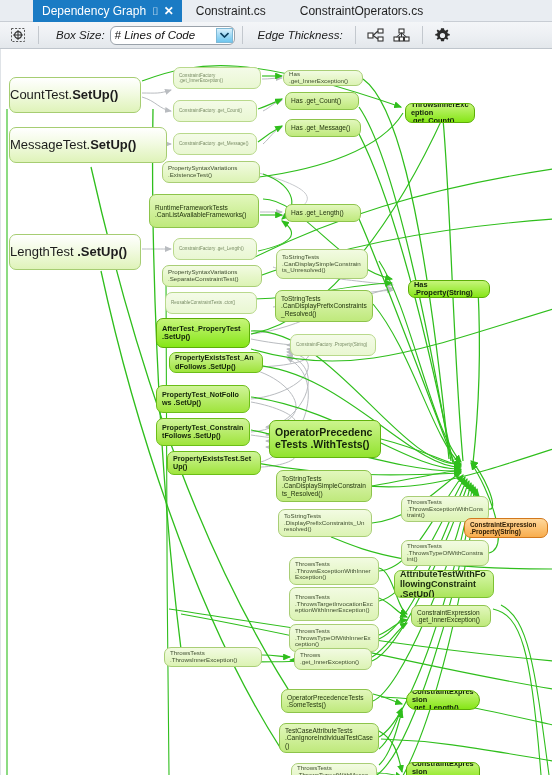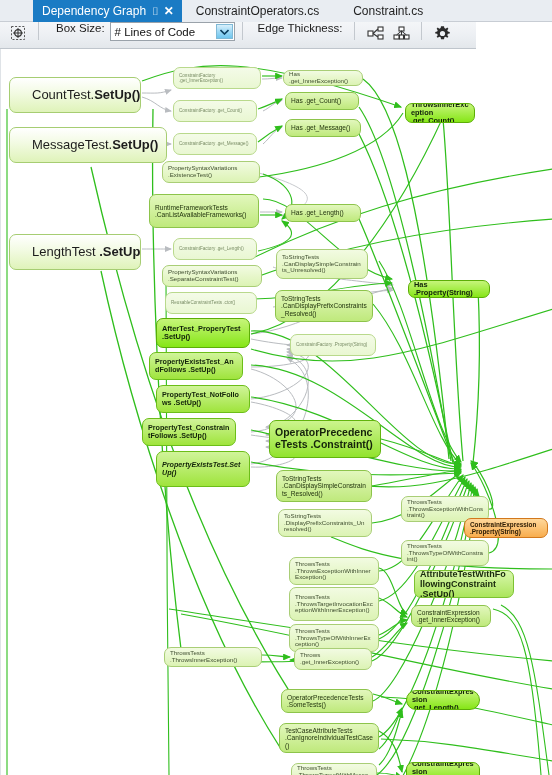"ConstraintOperators.cs" div.tab { order: before "Constraint.cs" -> after "Constraint.cs" }
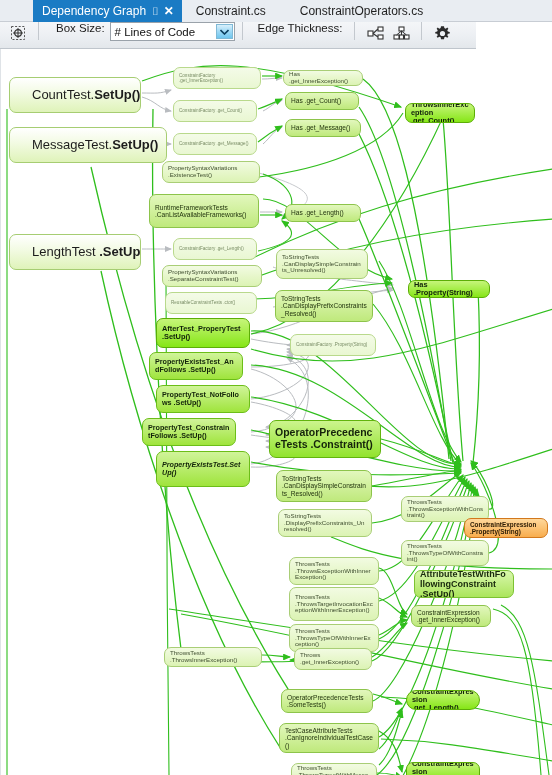"Box Size:" .toolbar { align-items: none -> center; font-style: none -> italic; width: 476px -> 552px }
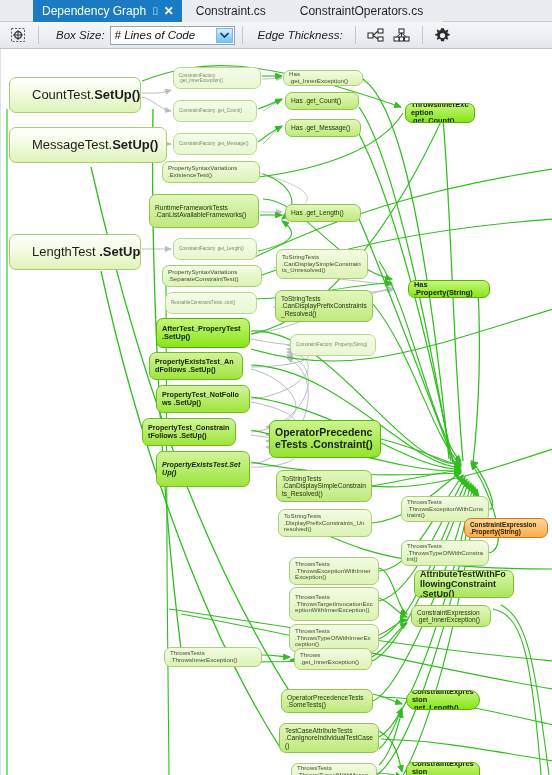"# Lines of Code" #combo-boxsize { border-radius: none -> 6px }
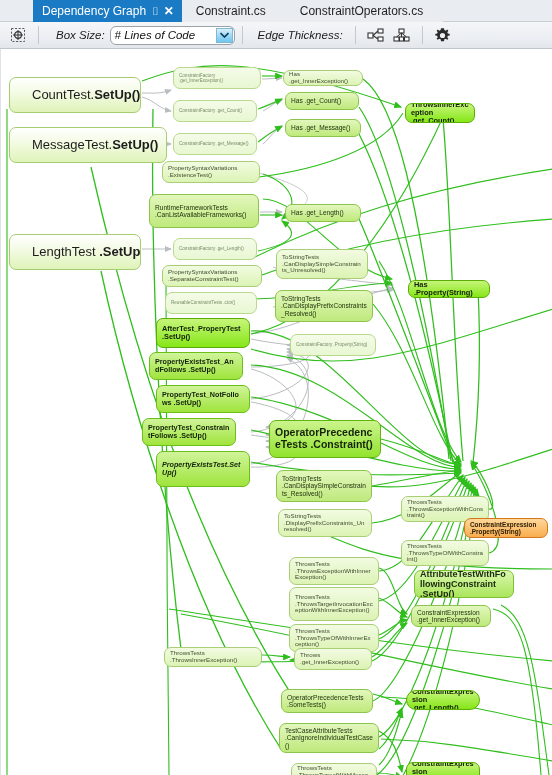"CountTest.SetUp()" .node.hub { padding-left: 22px -> 0 }
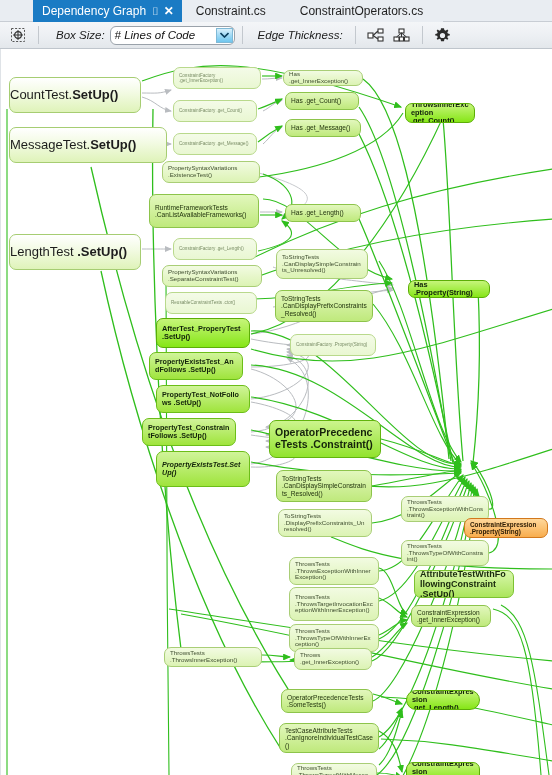"PropertyExistsTest_AndFollows .SetUp()" div.node { height: 28px -> 21px; left: 148px -> 168px }
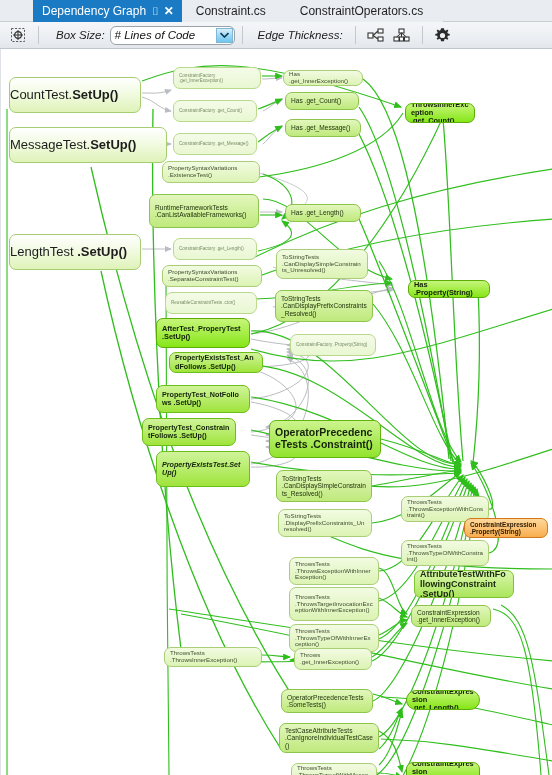"PropertyTest_ConstraintFollows .SetUp()" div.node { left: 141px -> 155px }
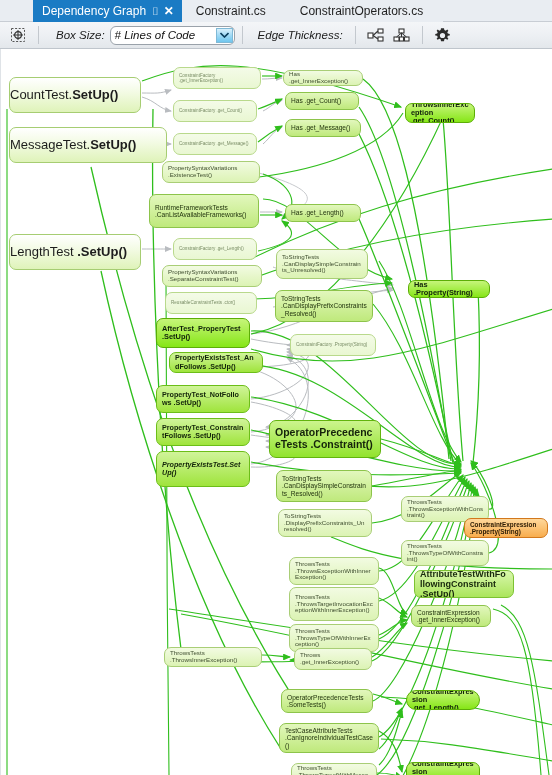"OperatorPrecedenceTests .Constraint()" span.lbl { text: .Constraint -> .WithTests }
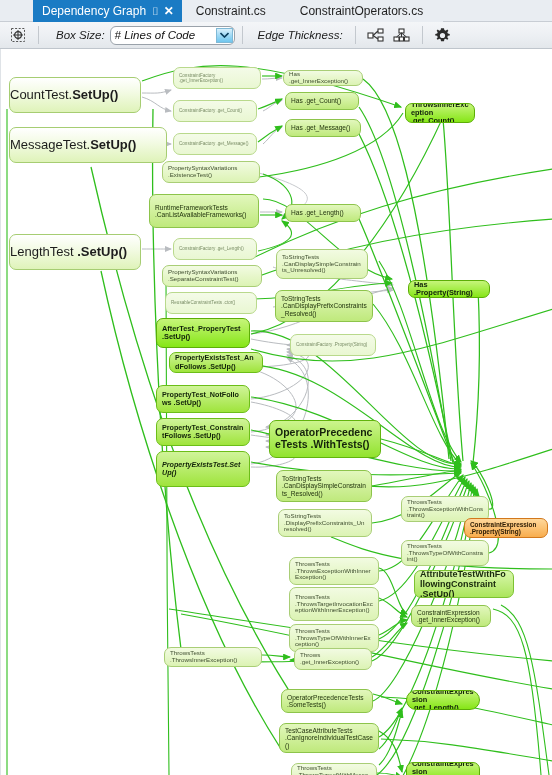"PropertyExistsTest.SetUp()" div.node { font-style: italic -> none; height: 36px -> 24px; left: 155px -> 166px }
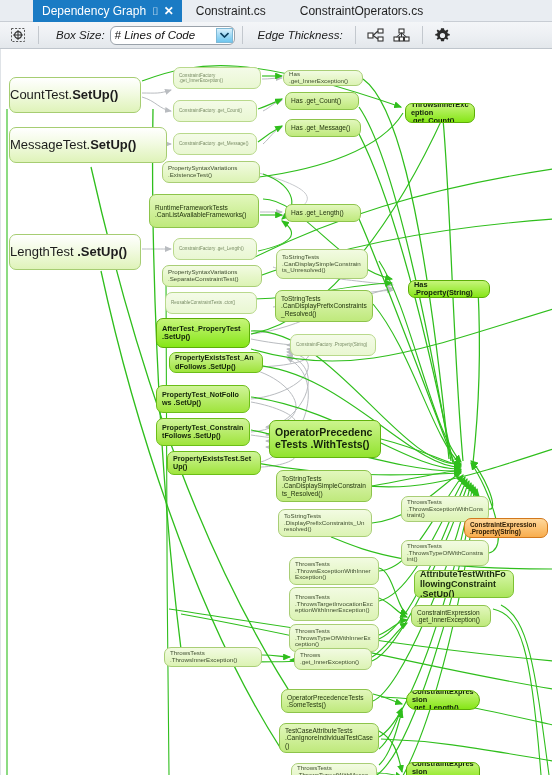"AttributeTestWithFollowingConstraint" .node.op2 { margin-left: 20px -> none }
